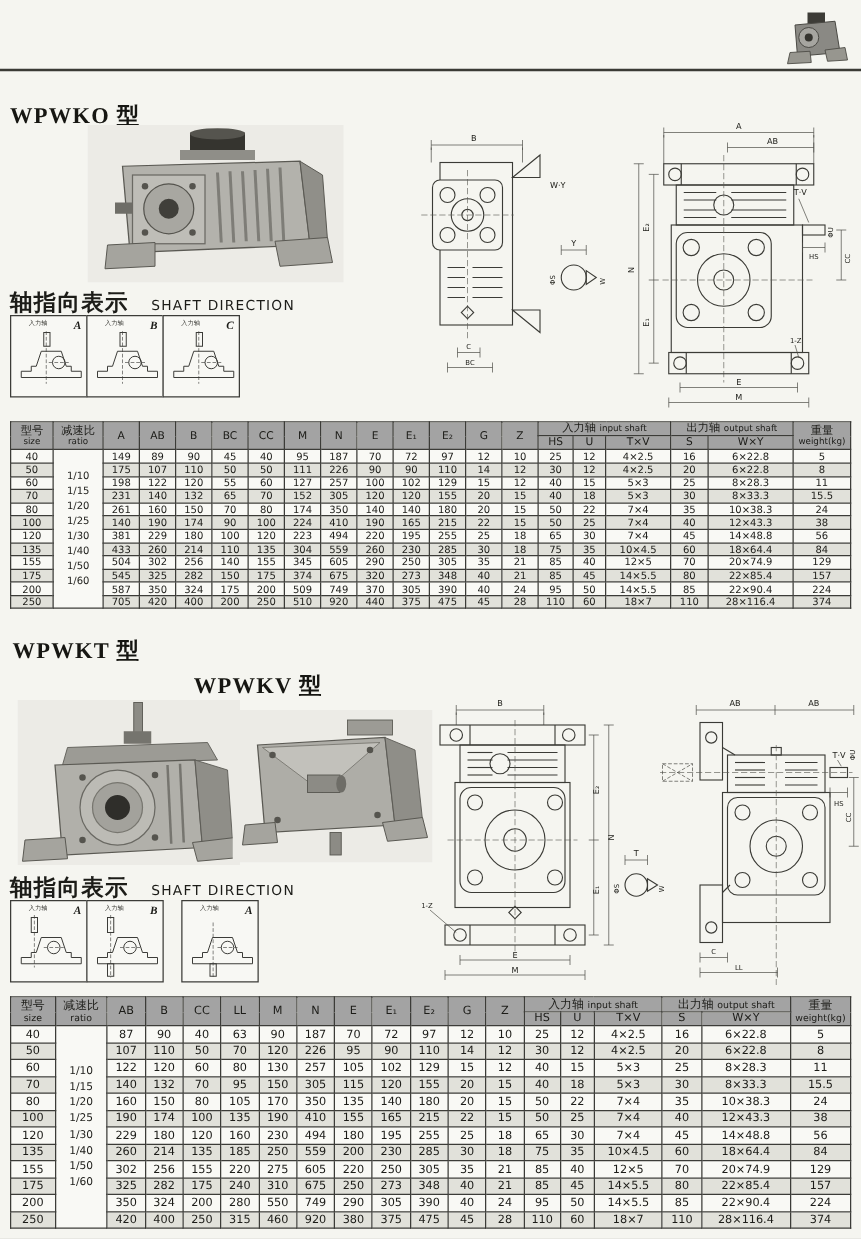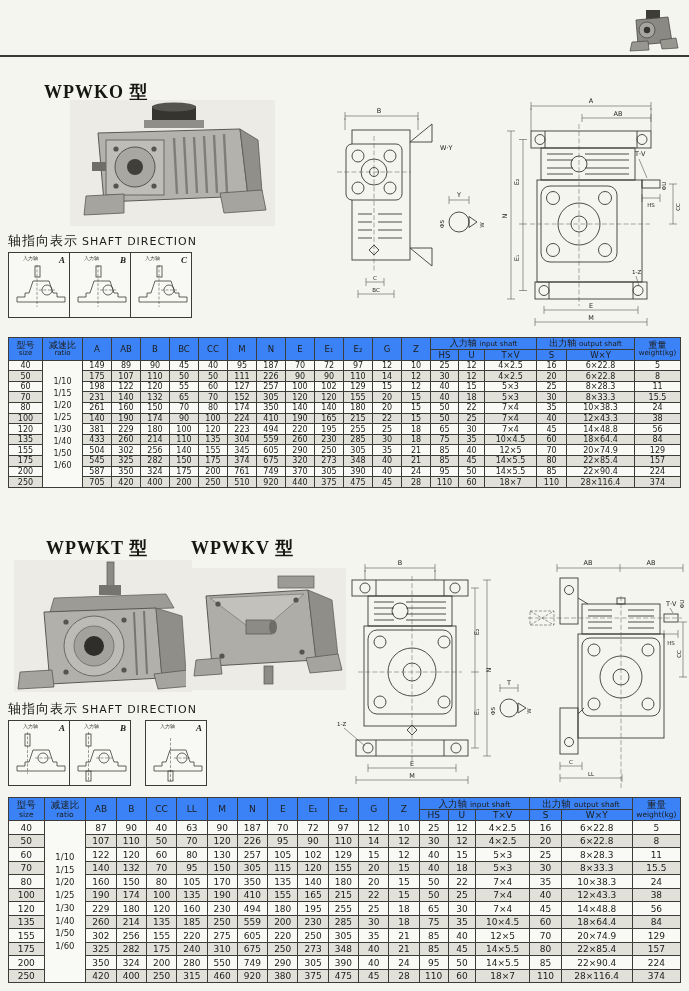"WPWKO 型" .type-title { margin-left: 36px -> none }
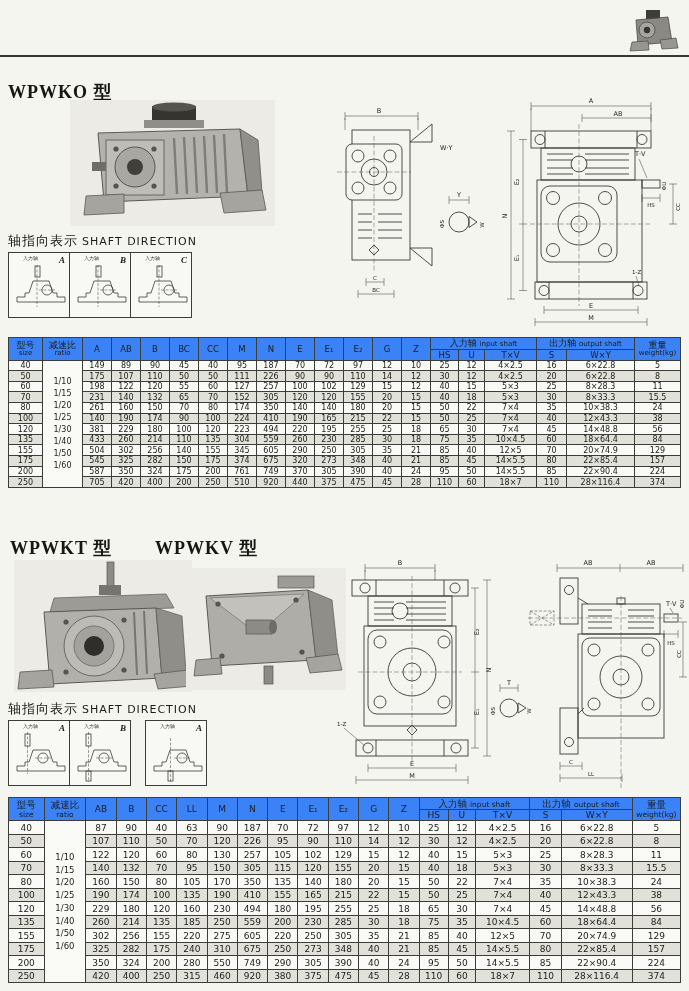"轴指向表示" .sd-zh { font-size: 13px -> 18px; font-weight: normal -> bold }
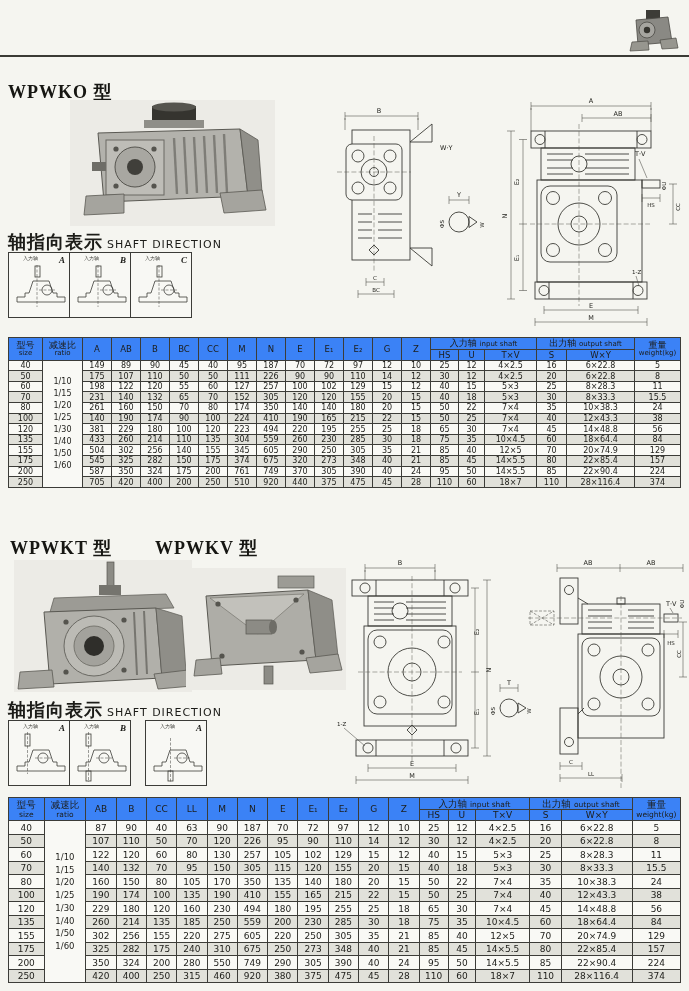"SHAFT DIRECTION" .sd-en { margin-left: 4px -> 18px }
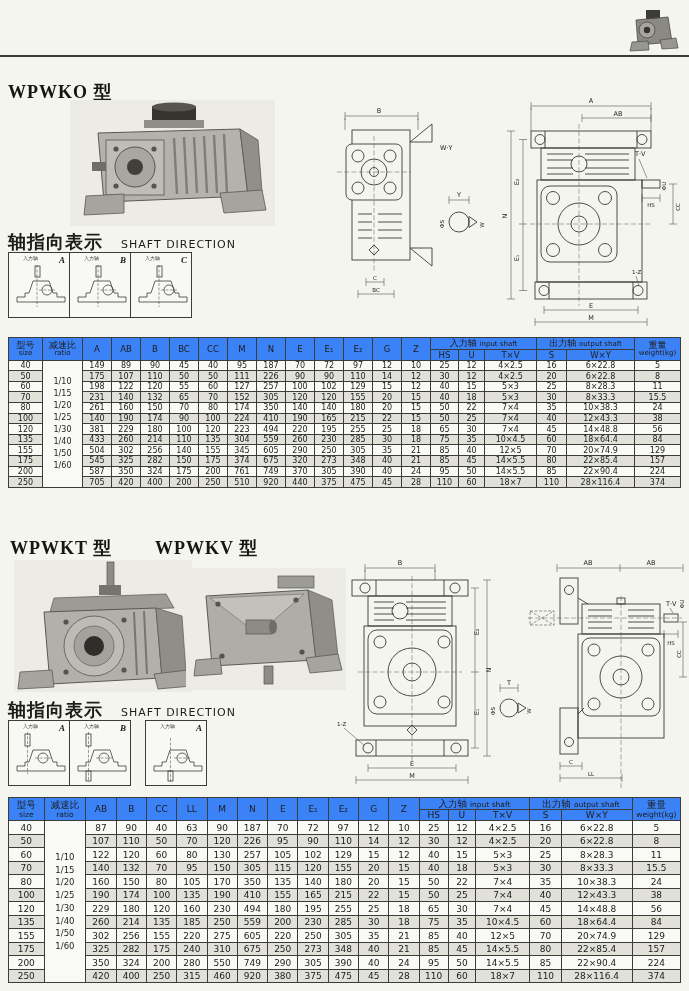"型号" .spec thead th { background: #3b82f6 -> #a3a3a3 }
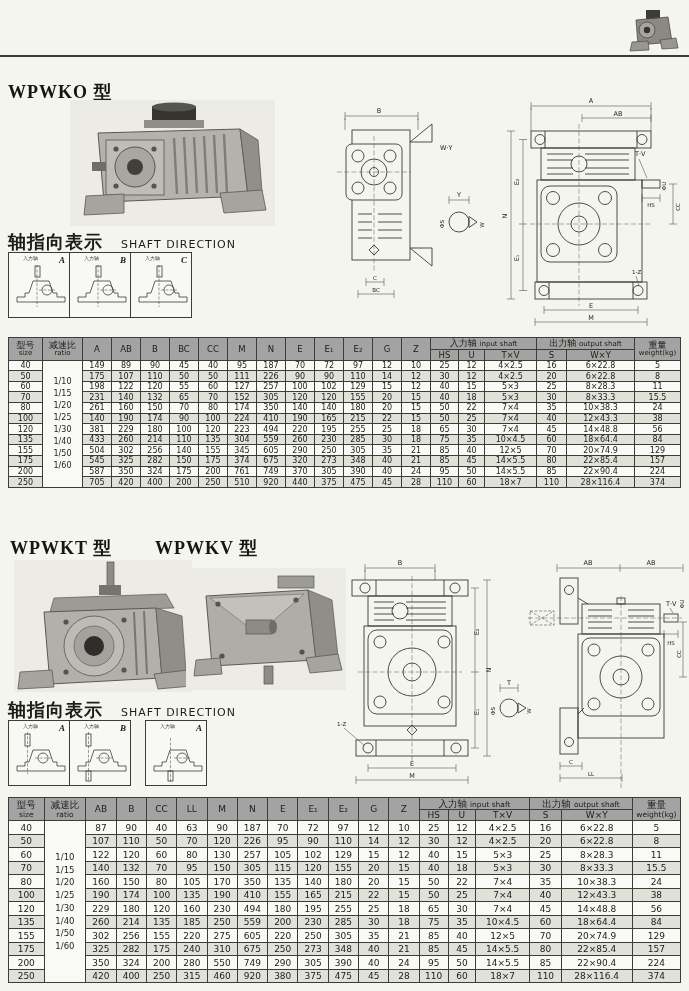"761" td { text: 761 -> 509 }
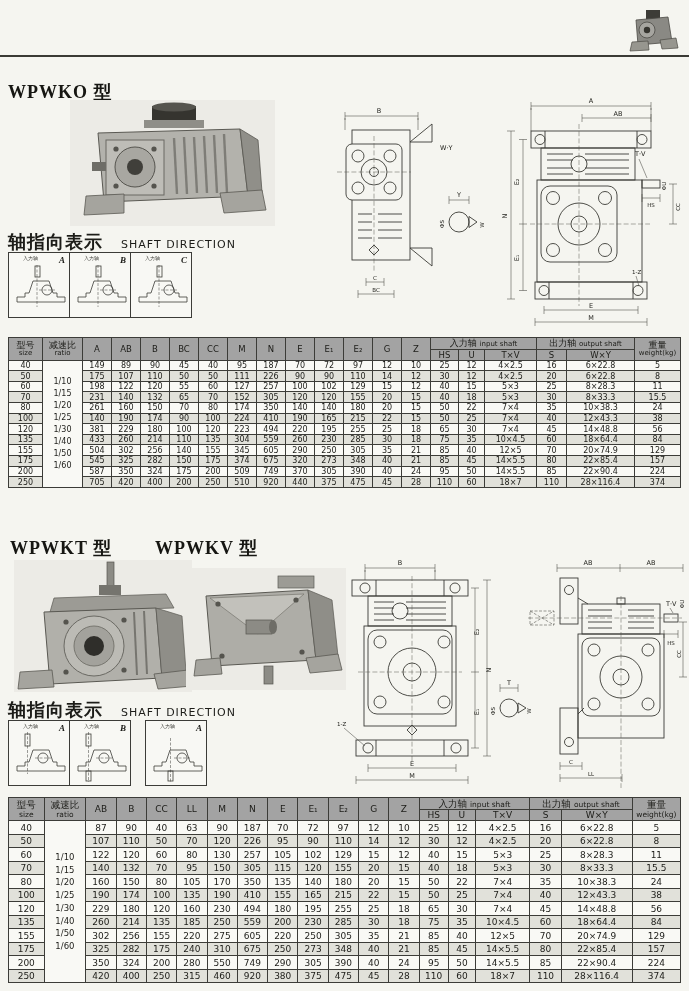"WPWKT 型" div.type-title { top: 536px -> 508px }
